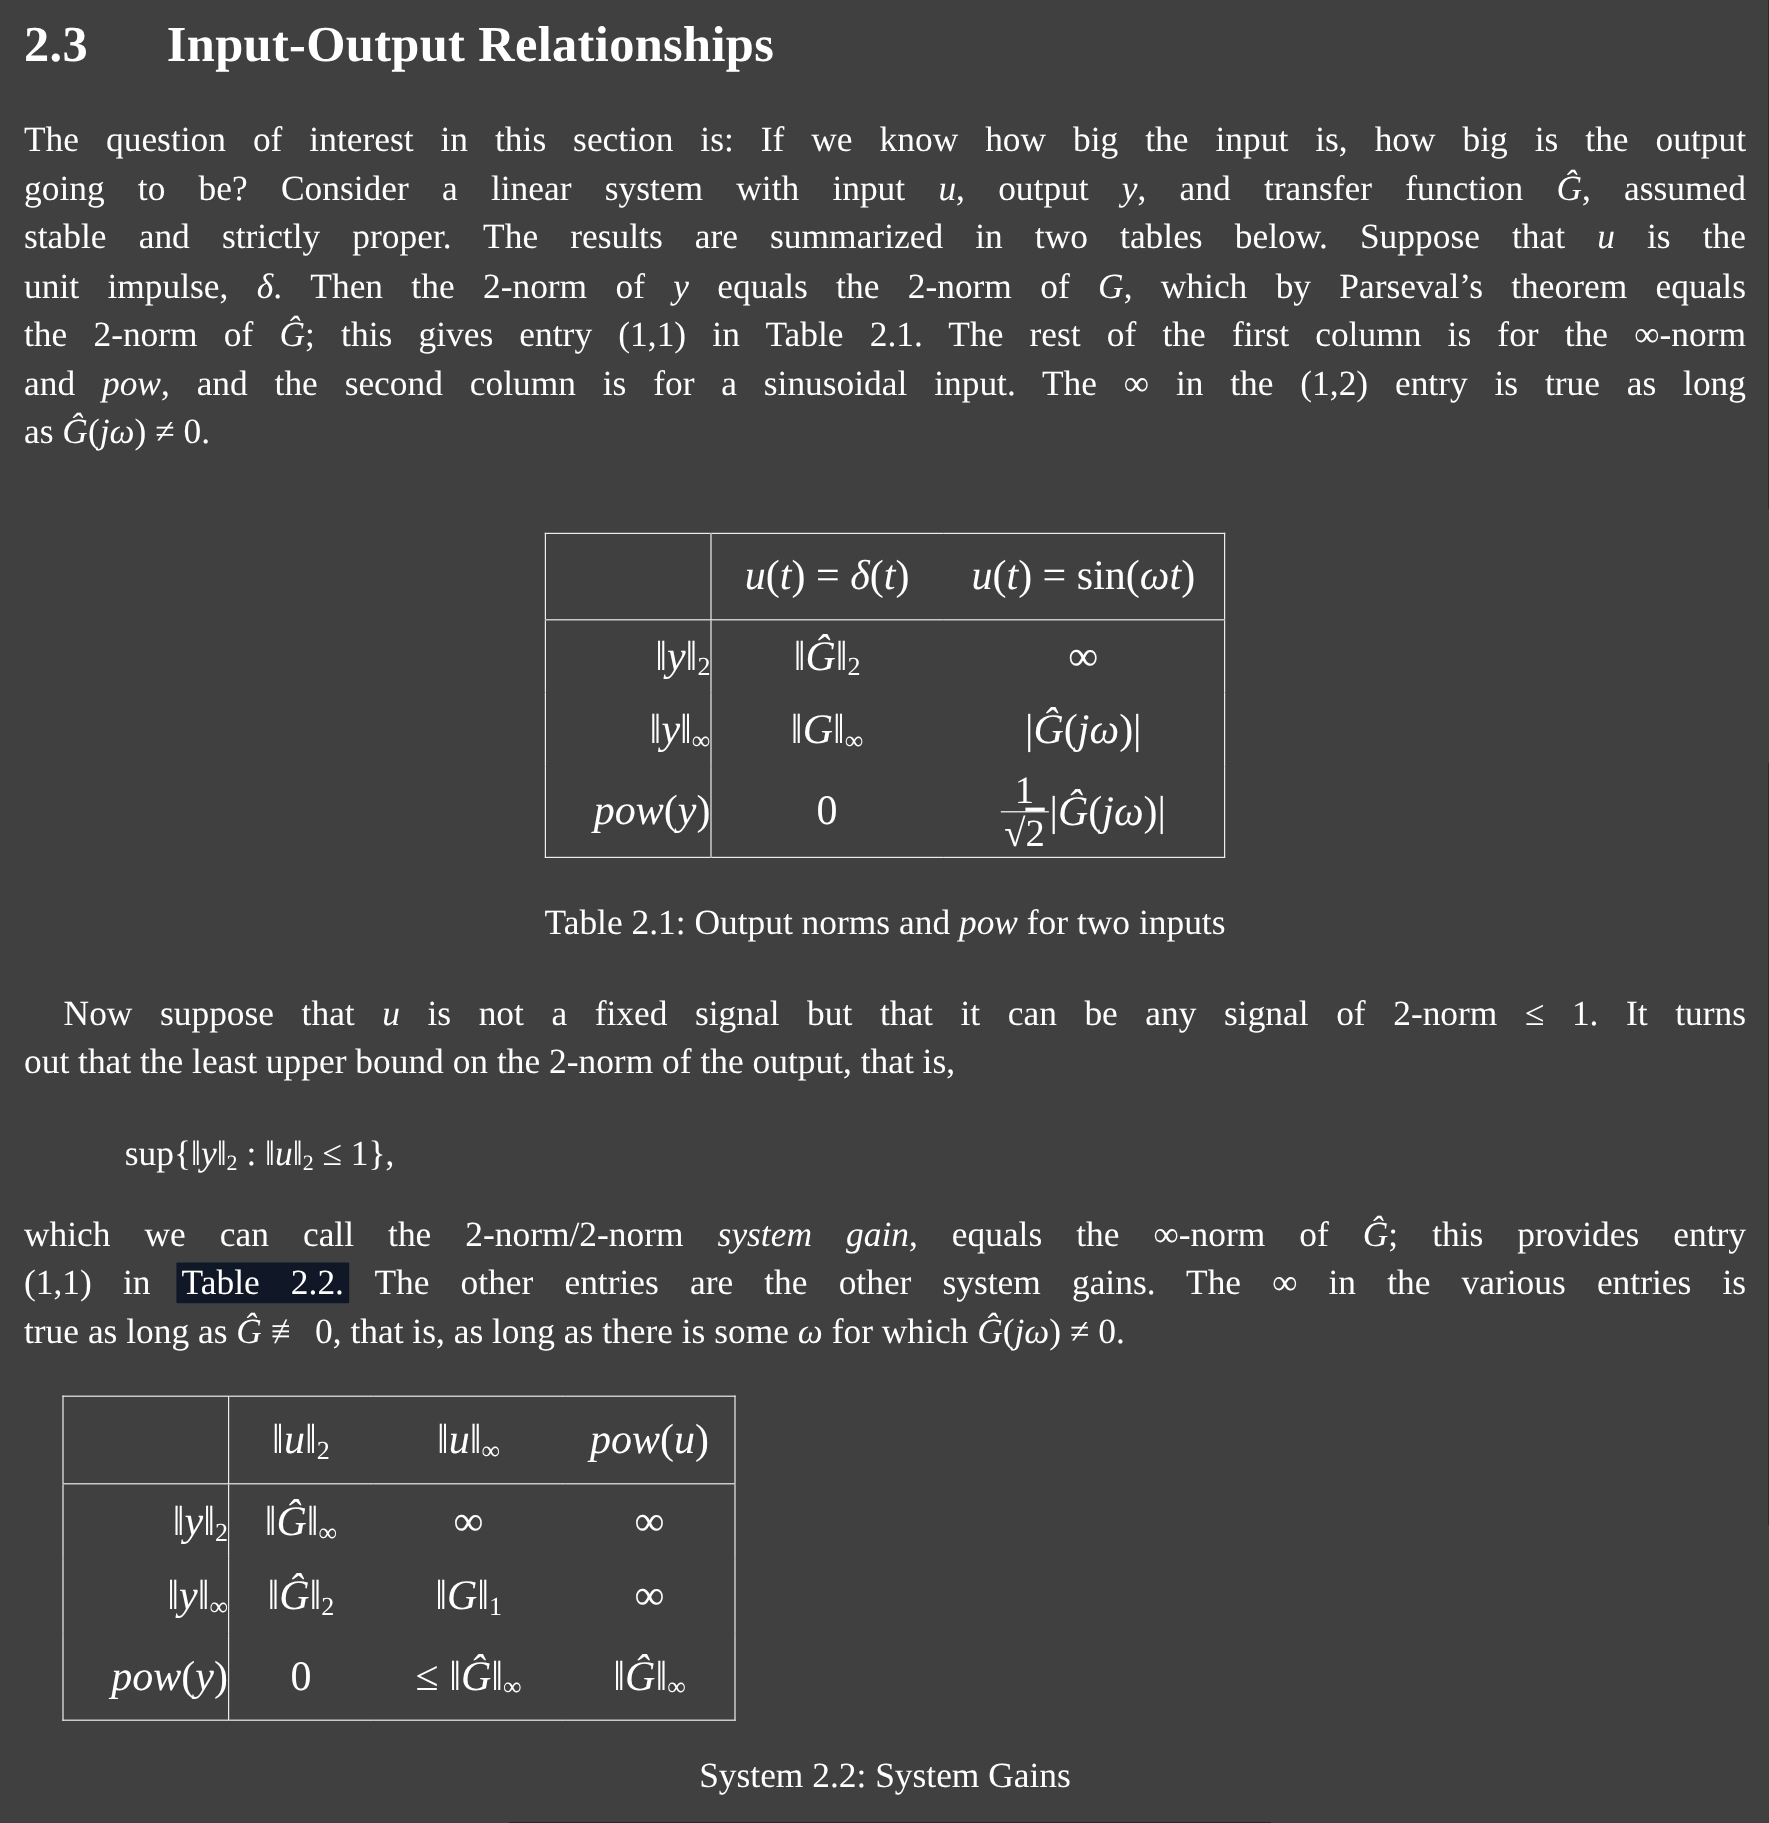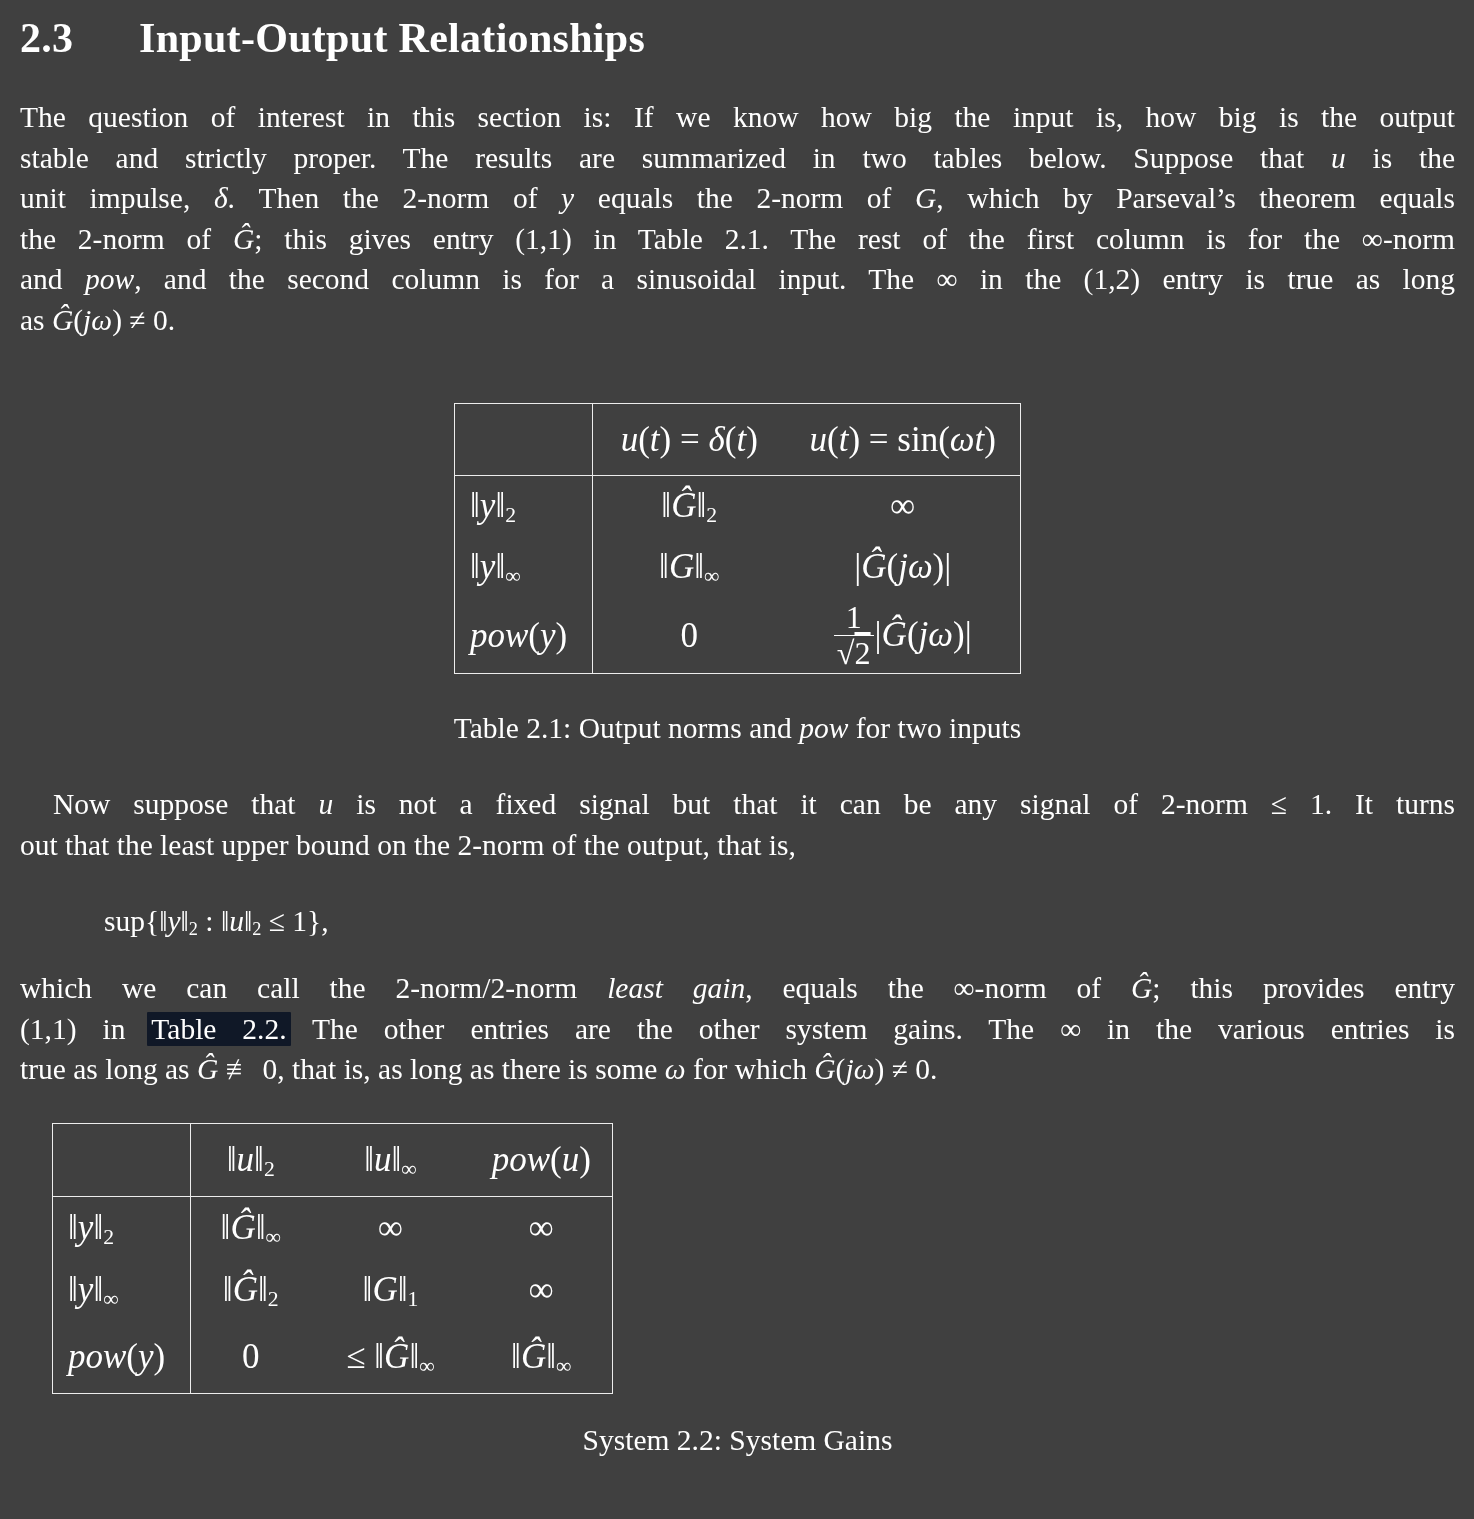"going to be? Consider a" div.line { html: none -> <div>going to be? Consider a linear system with input <i>u</i>, output <i>y</i>, and transfer function <i>Ĝ</i>, assumed</div> }
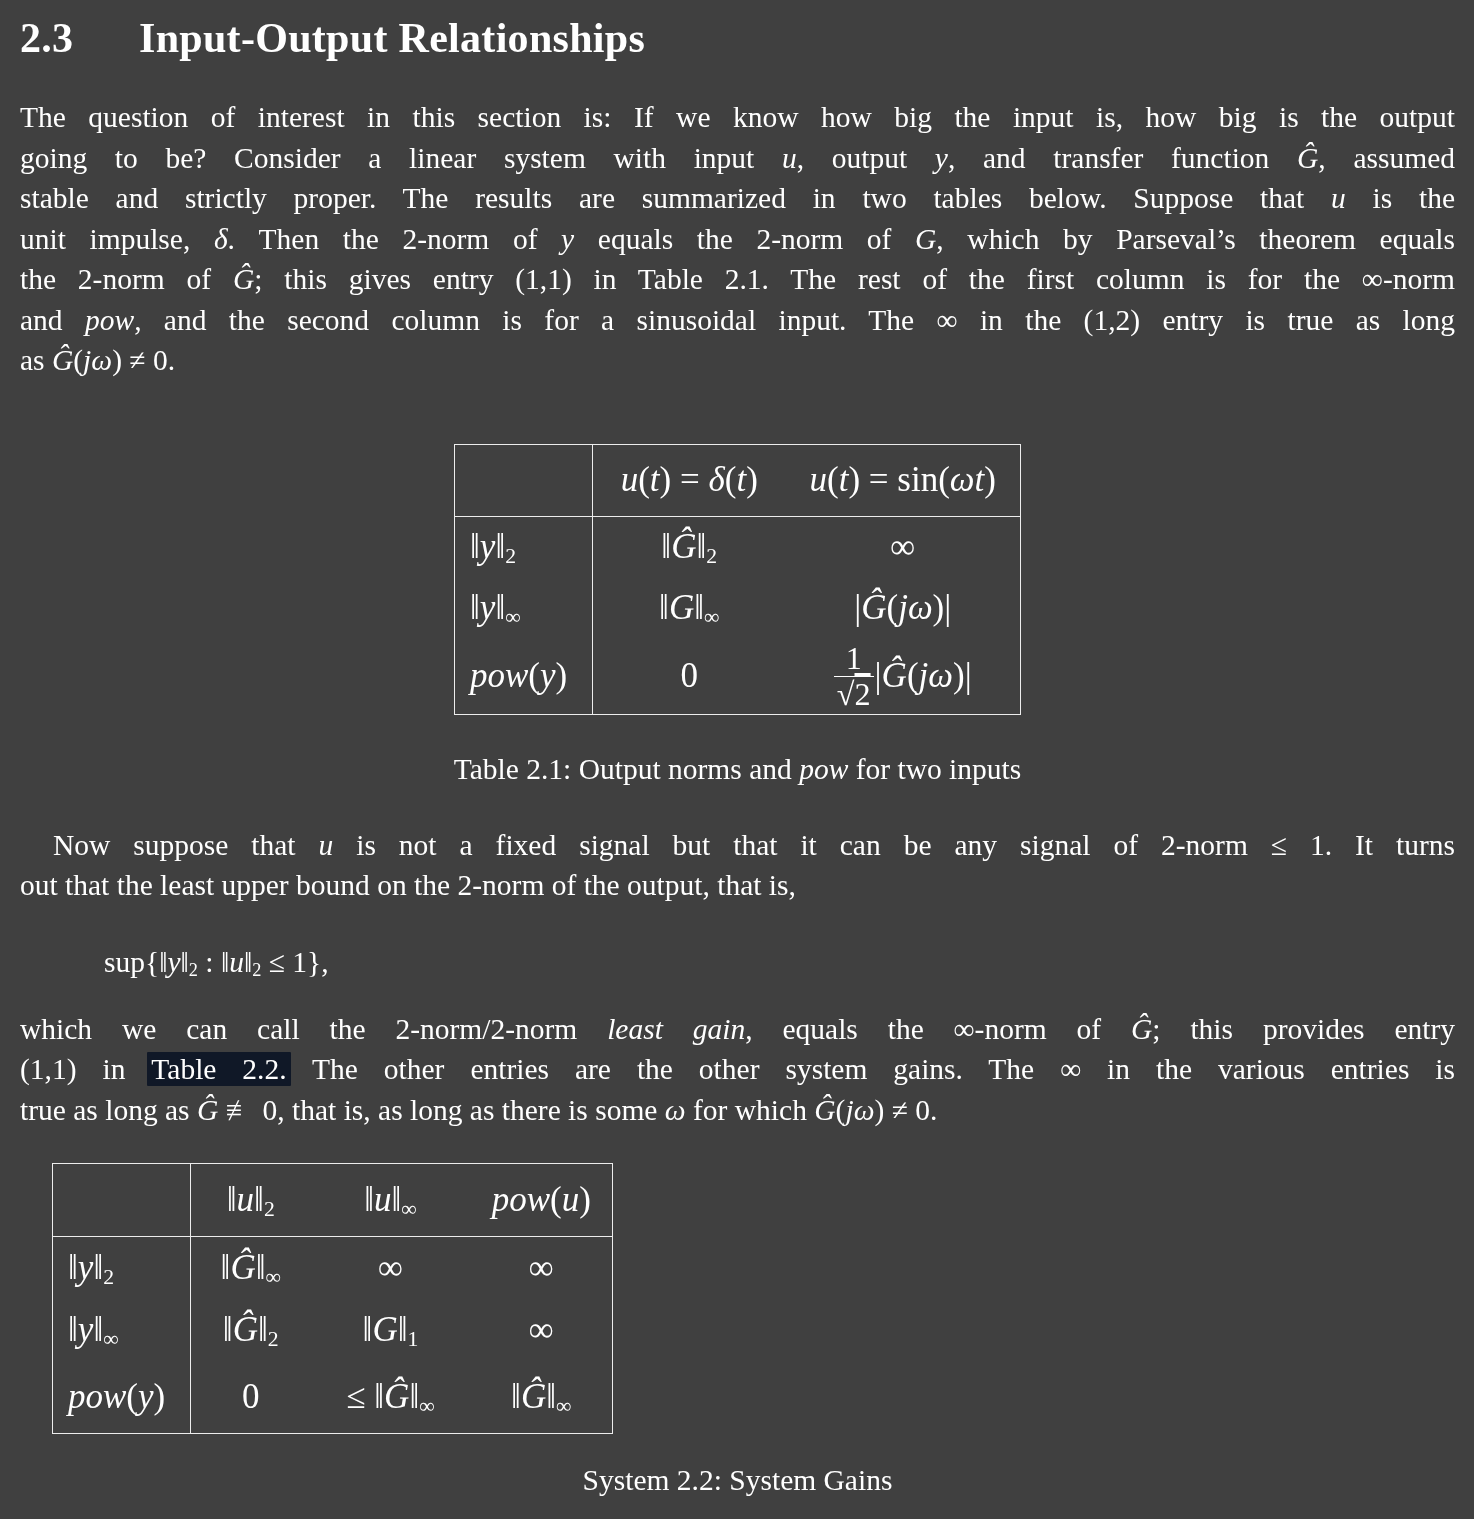"‖y‖2" .mtable td.lbl { text-align: left -> right }
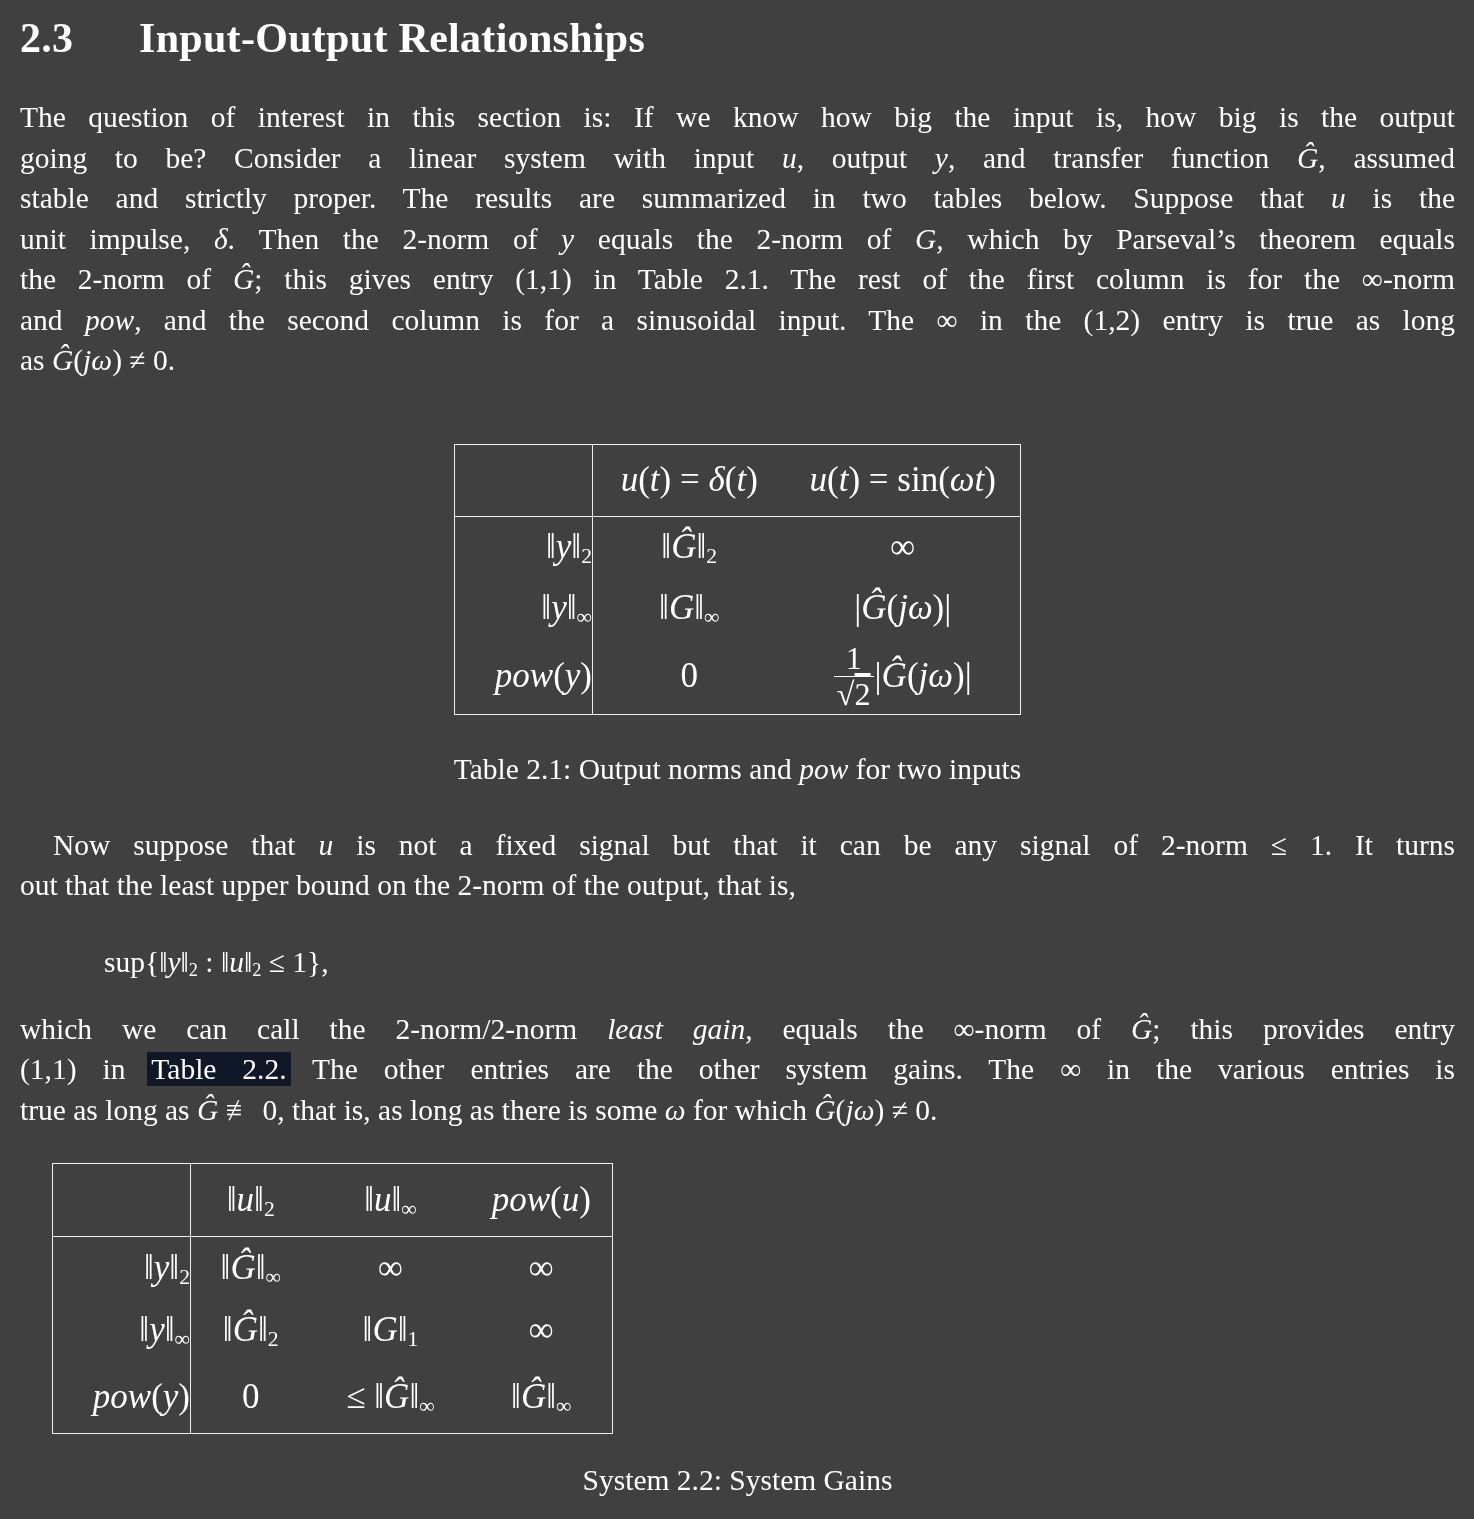"least gain" i { text: least -> system }
